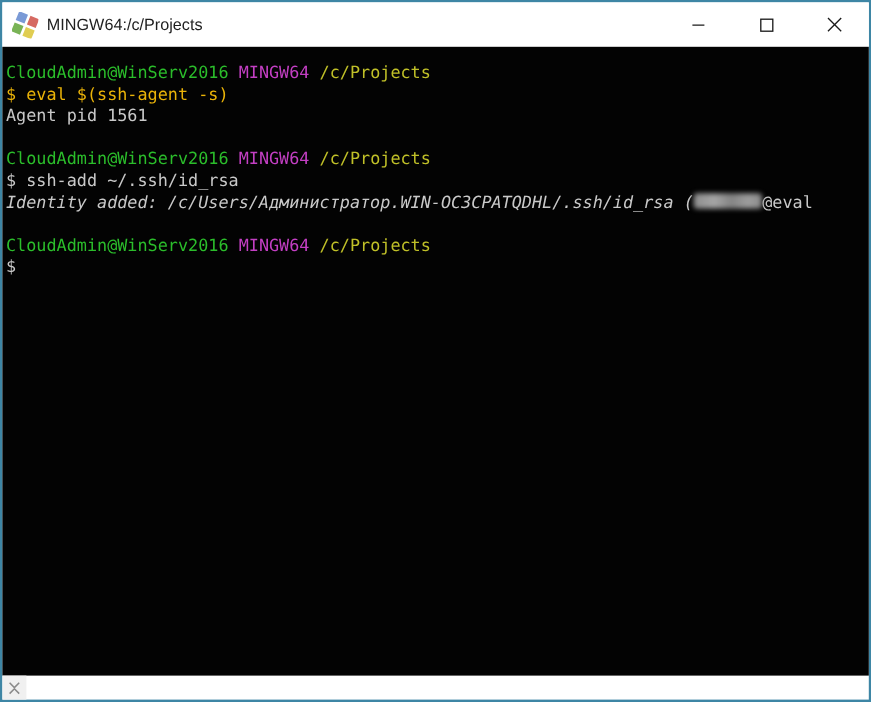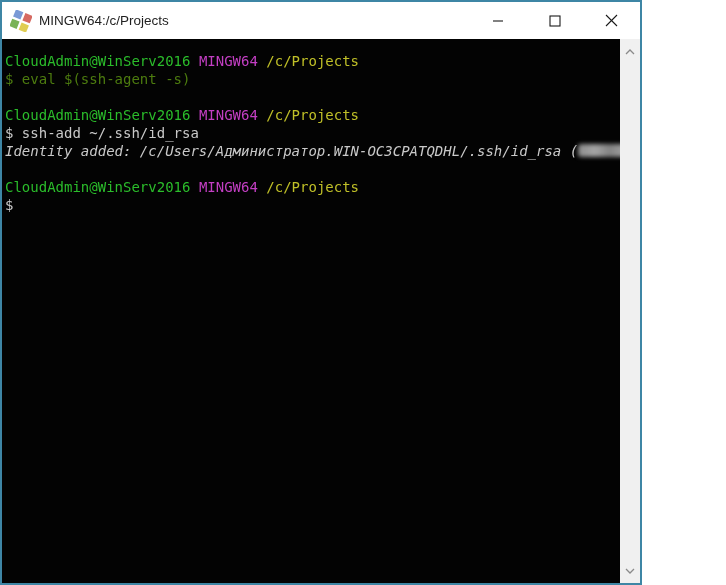"MINGW64:/c/Projects" .window { width: 642px -> 726px }
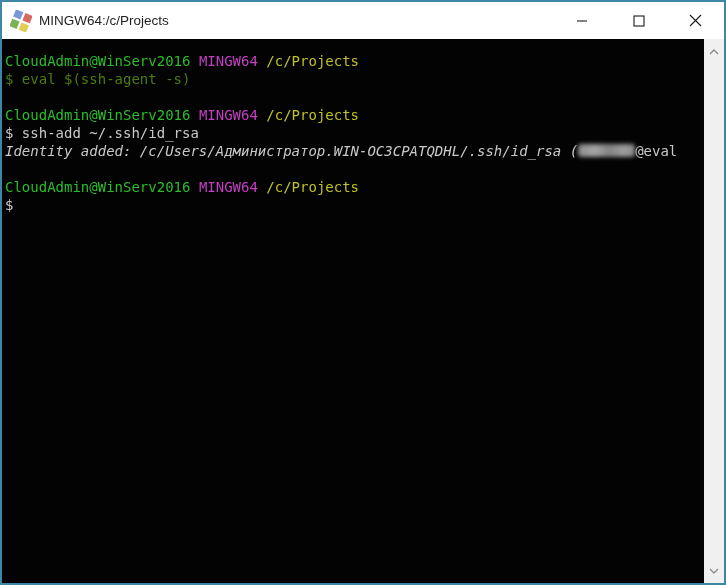"CloudAdmin@WinServ2016 MINGW64" .console-area { flex-direction: row -> column }
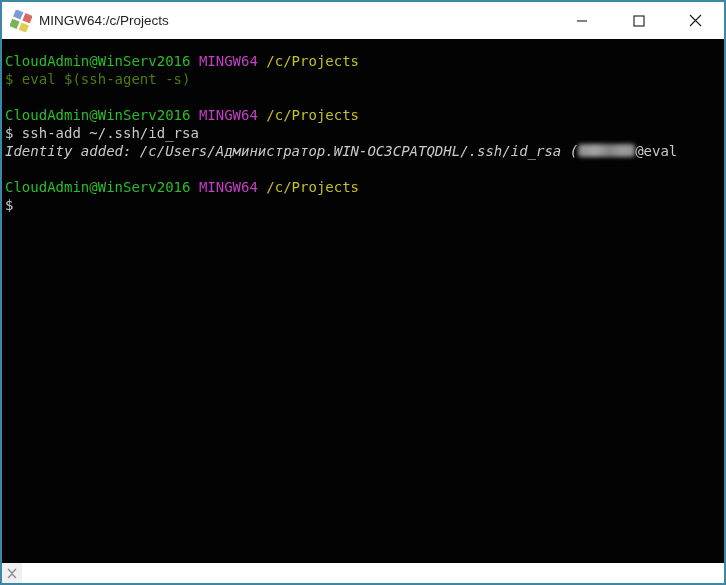"$ eval $(ssh-agent -s)" span { color: #4d7c0f -> #eab308 }
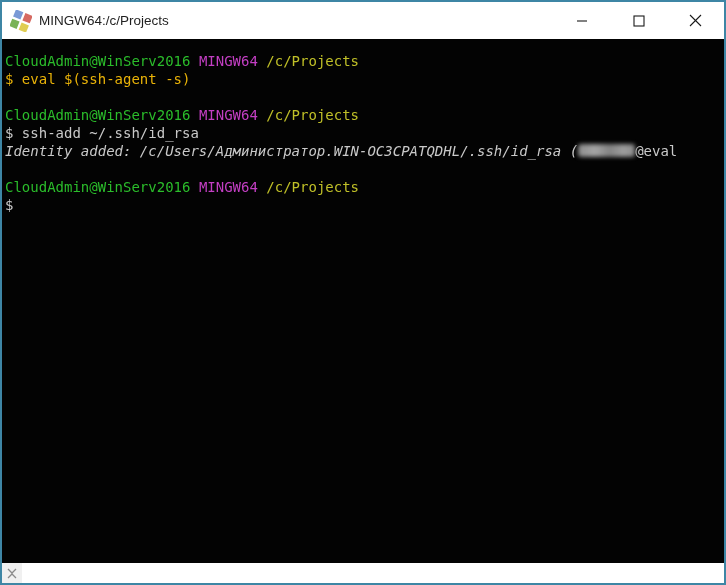"Agent pid 1561" div.term-line { html: none -> <div><span>Agent pid 1561</span></div> }
